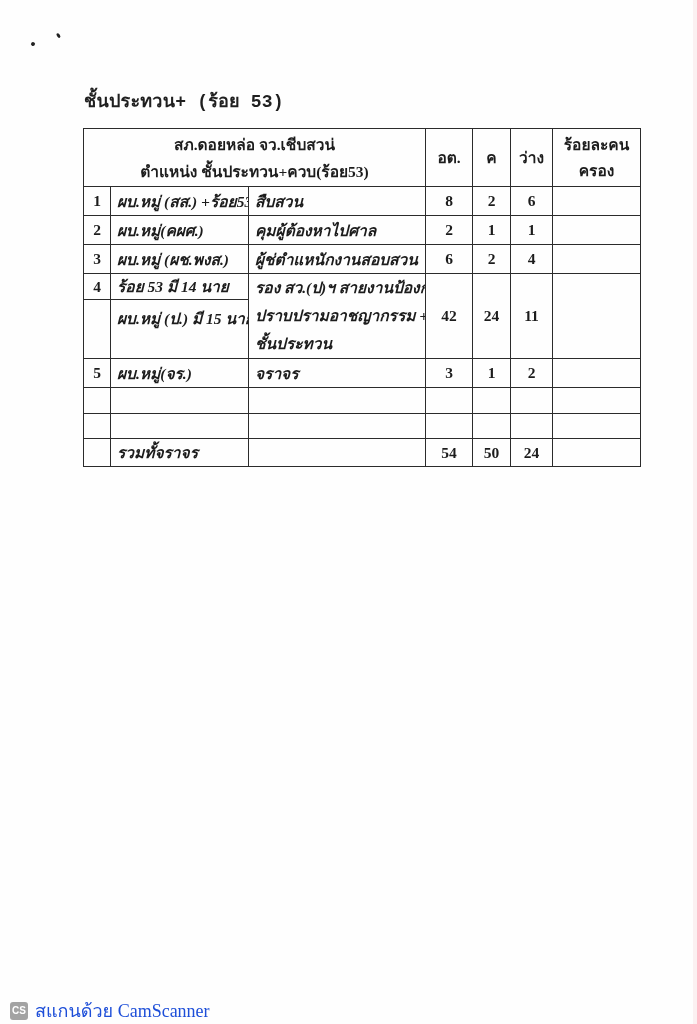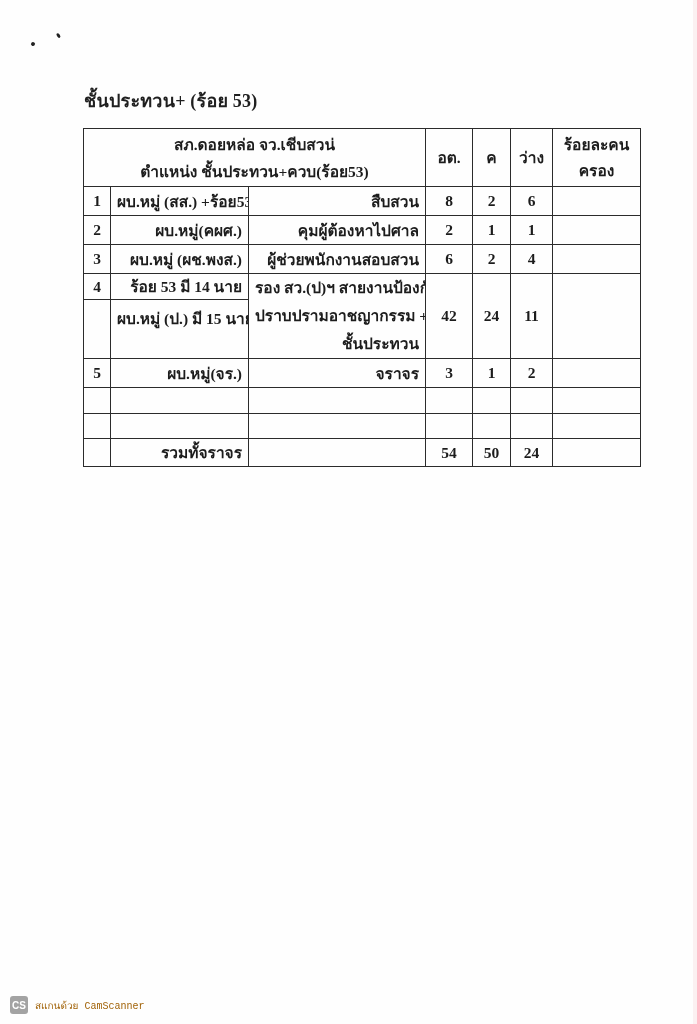"ชั้นประทวน+ (ร้อย 53)" .doc-title { font-family: none -> Liberation Mono, monospace }
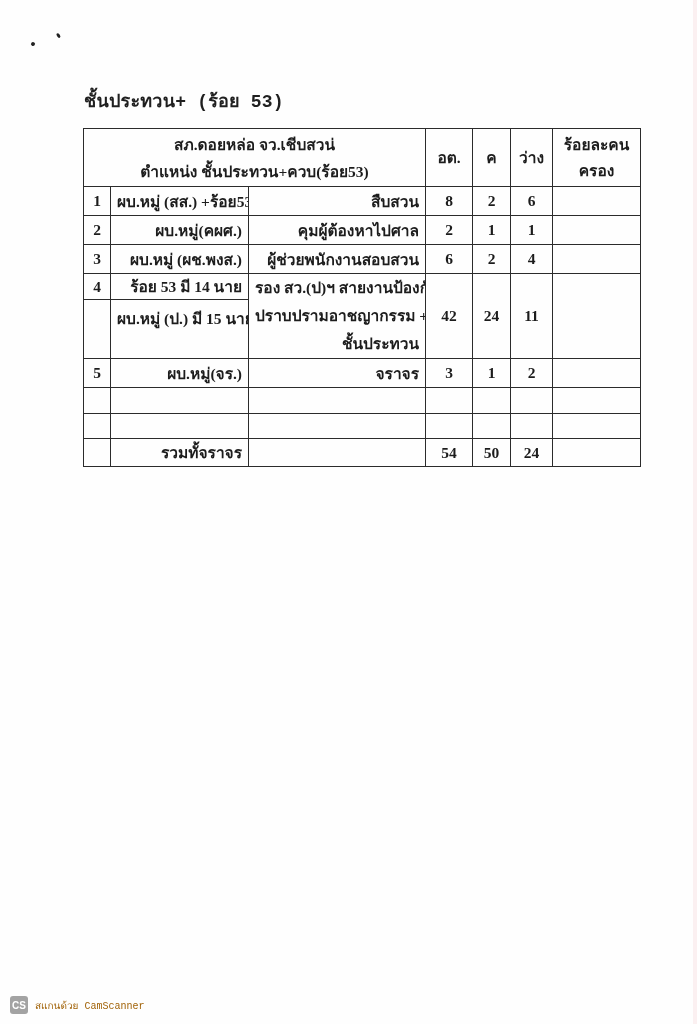"ผบ.หมู่ (สส.) +ร้อย53" td.c-left { font-style: none -> italic; text-align: right -> left }
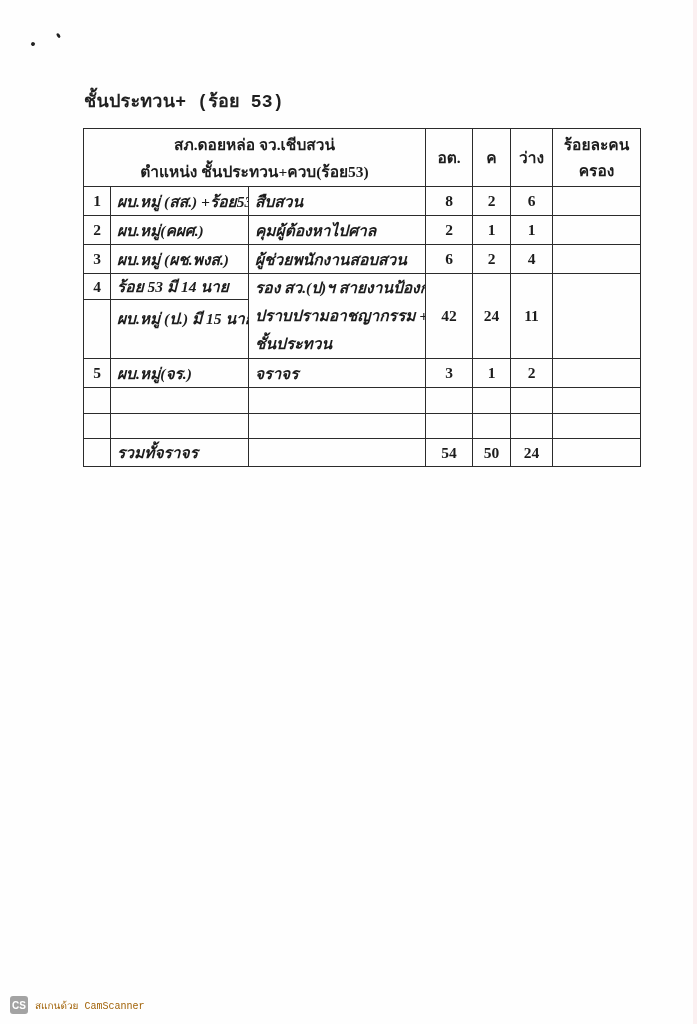"ผู้ช่วยพนักงานสอบสวน" td.c-left { text: ผู้ช่วยพนักงานสอบสวน -> ผู้ช่ตำแหนักงานสอบสวน }
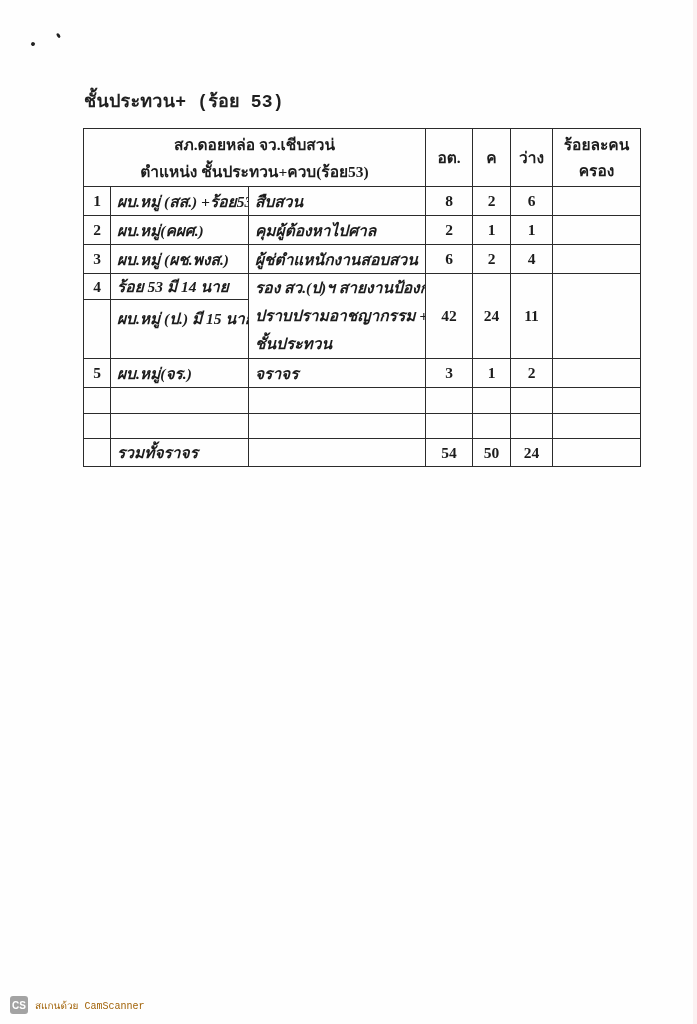"สแกนด้วย CamScanner" .footer-text { color: #a16207 -> #1d4ed8; font-family: Liberation Mono, monospace -> Liberation Serif, serif; font-size: 10px -> 18px }
